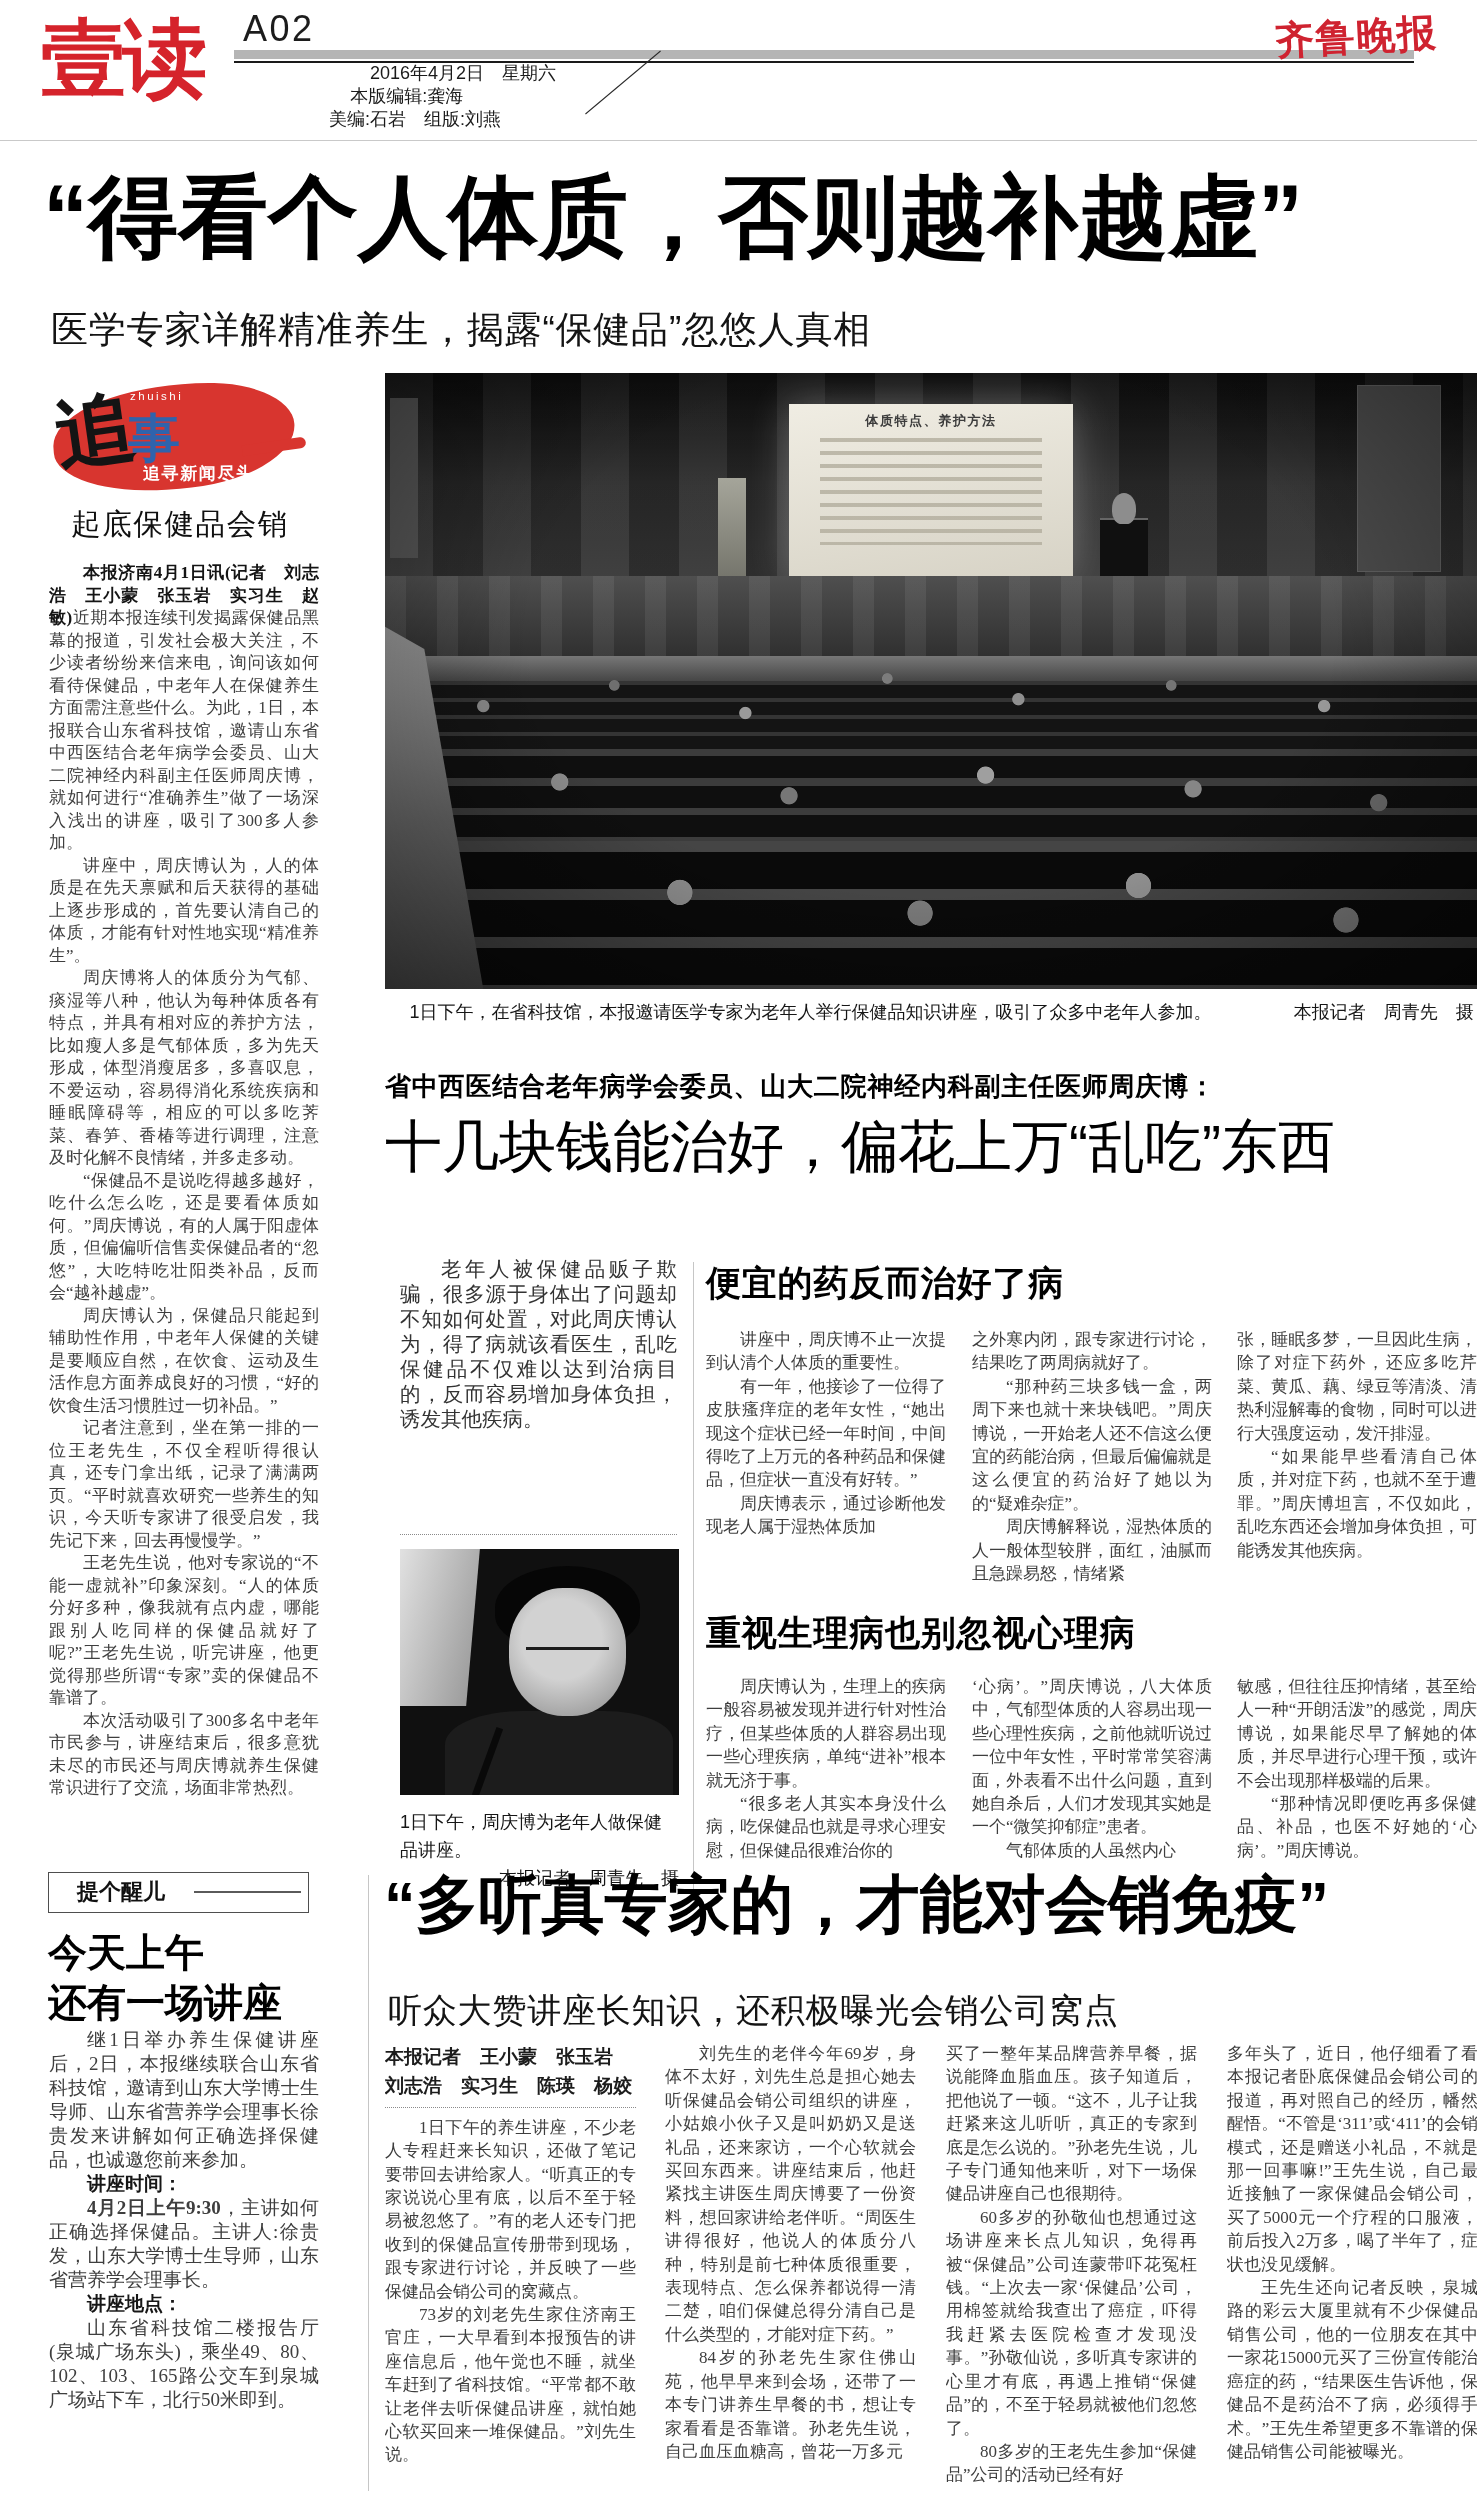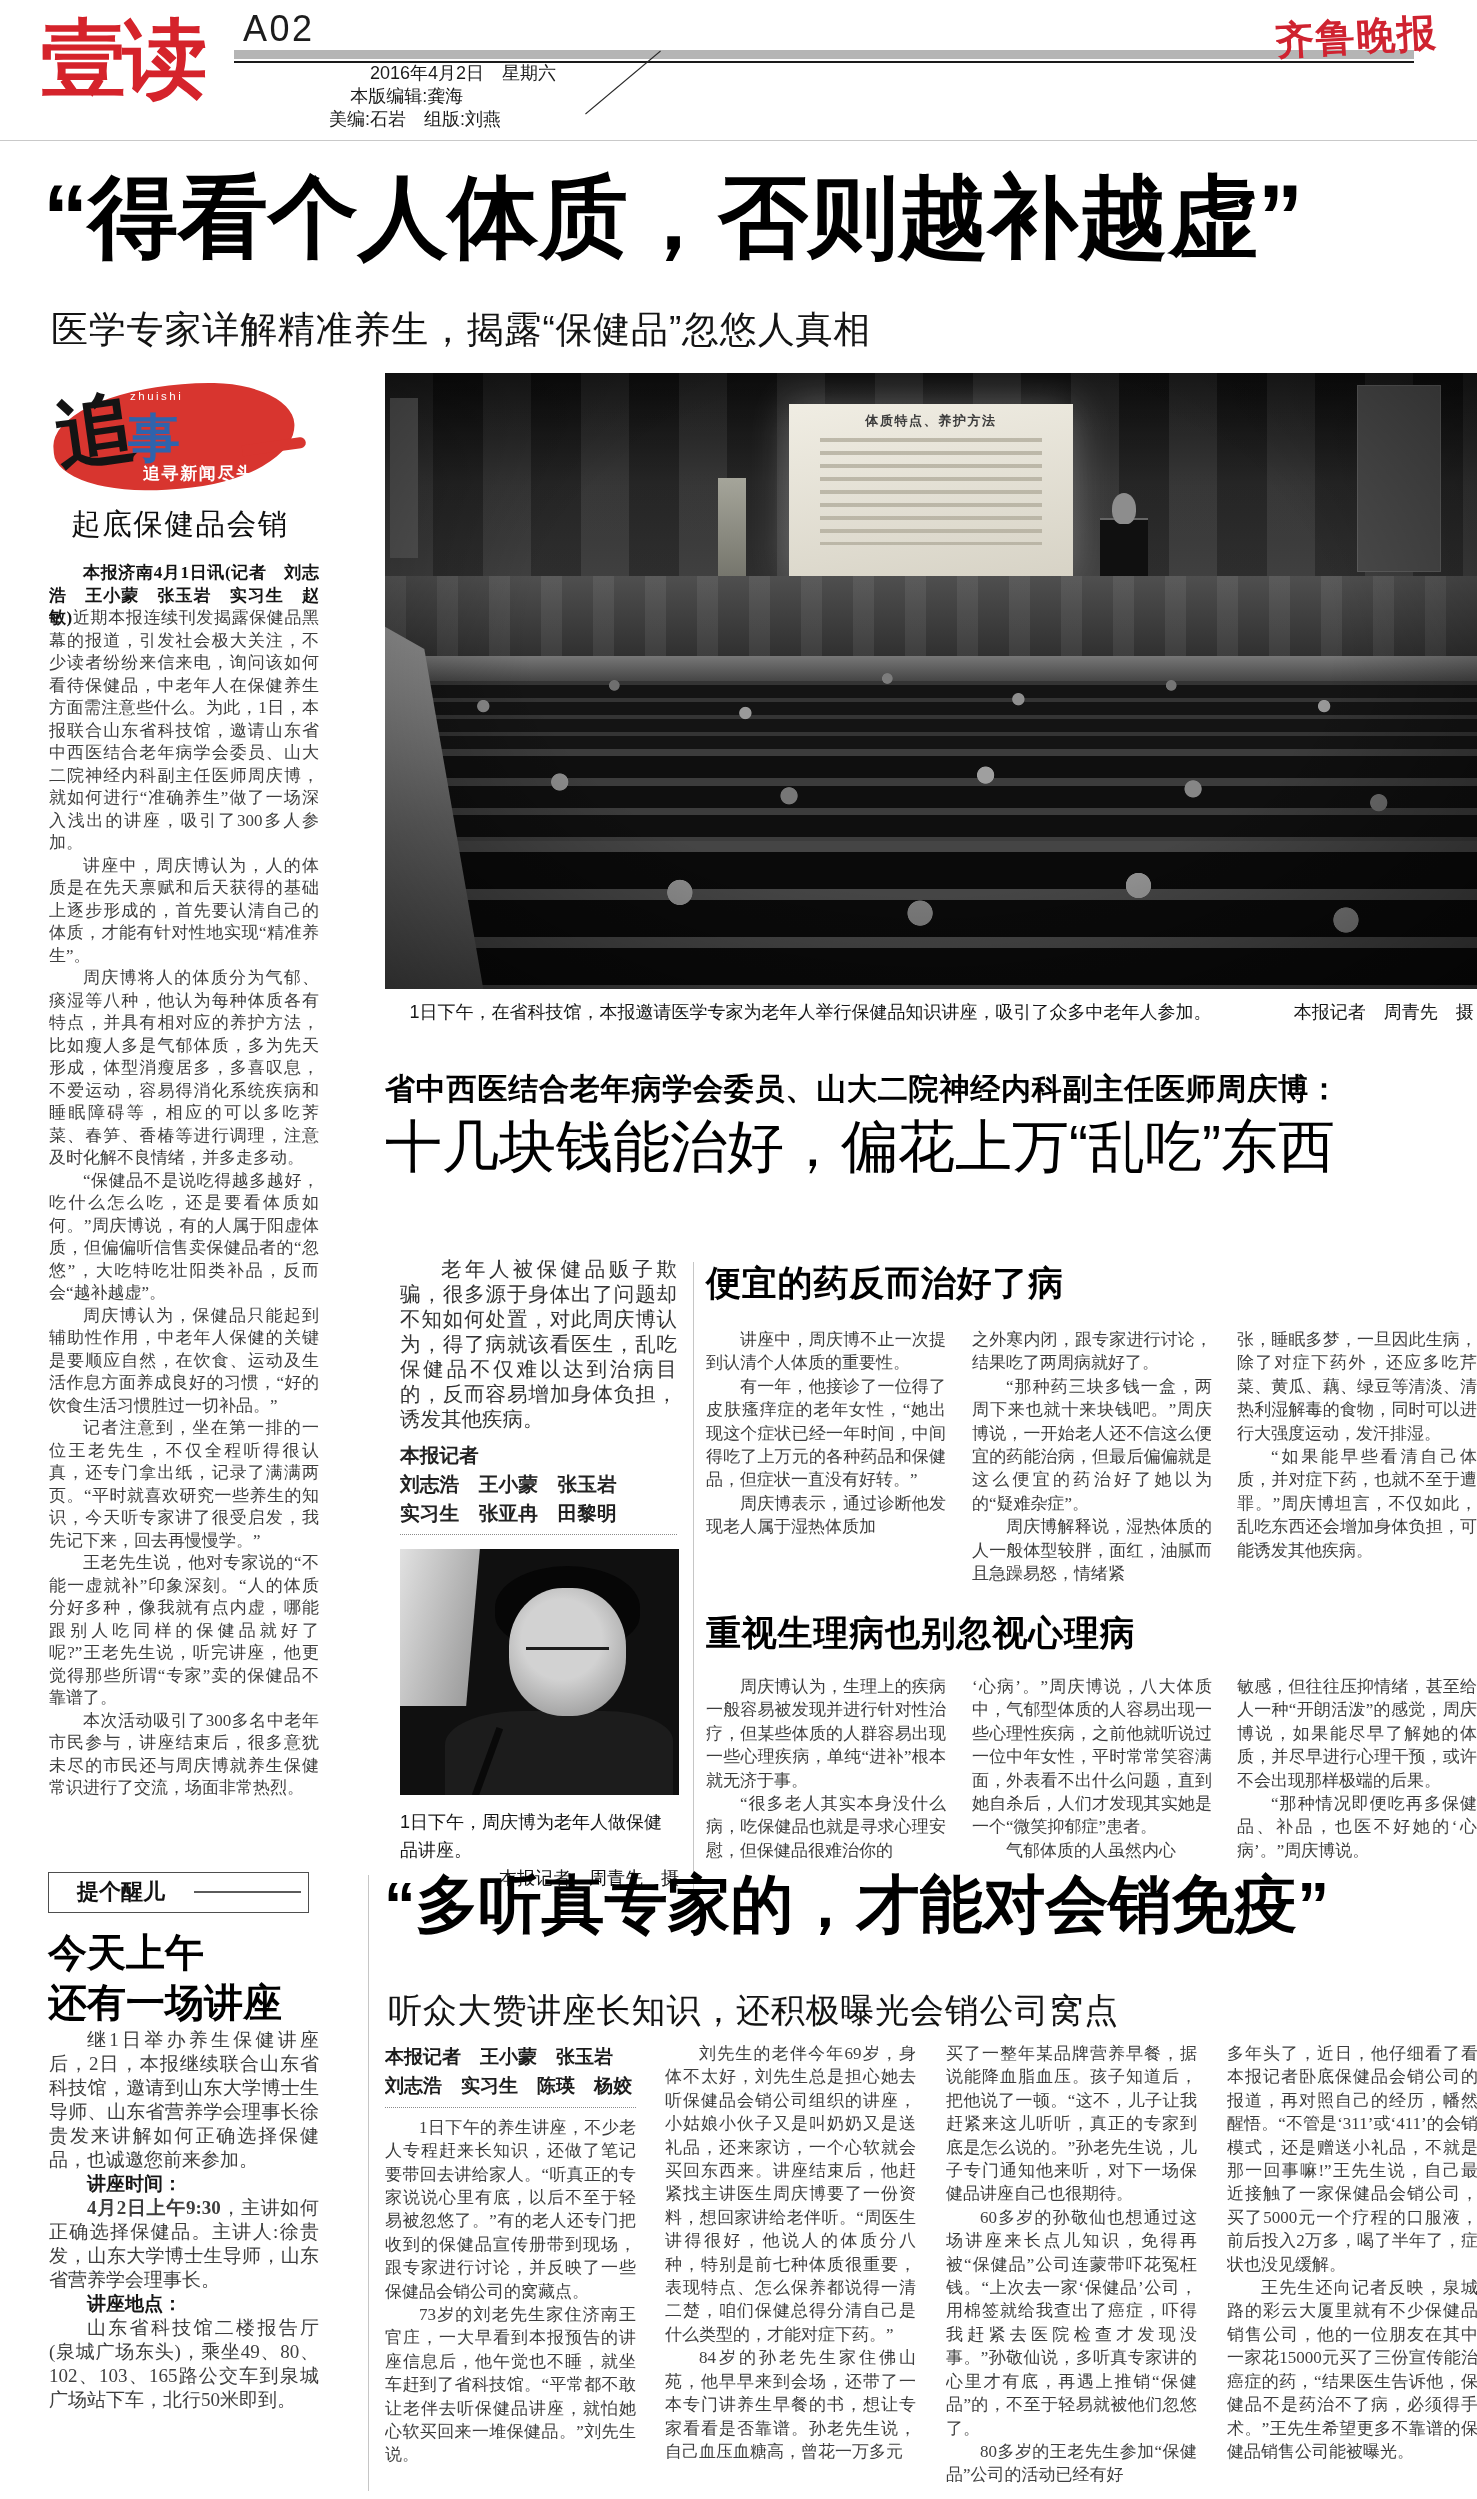"省中西医结合老年病学会委员、山大二院神经内科副主任医师周庆博：" .kicker { font-size: 30px -> 26px }
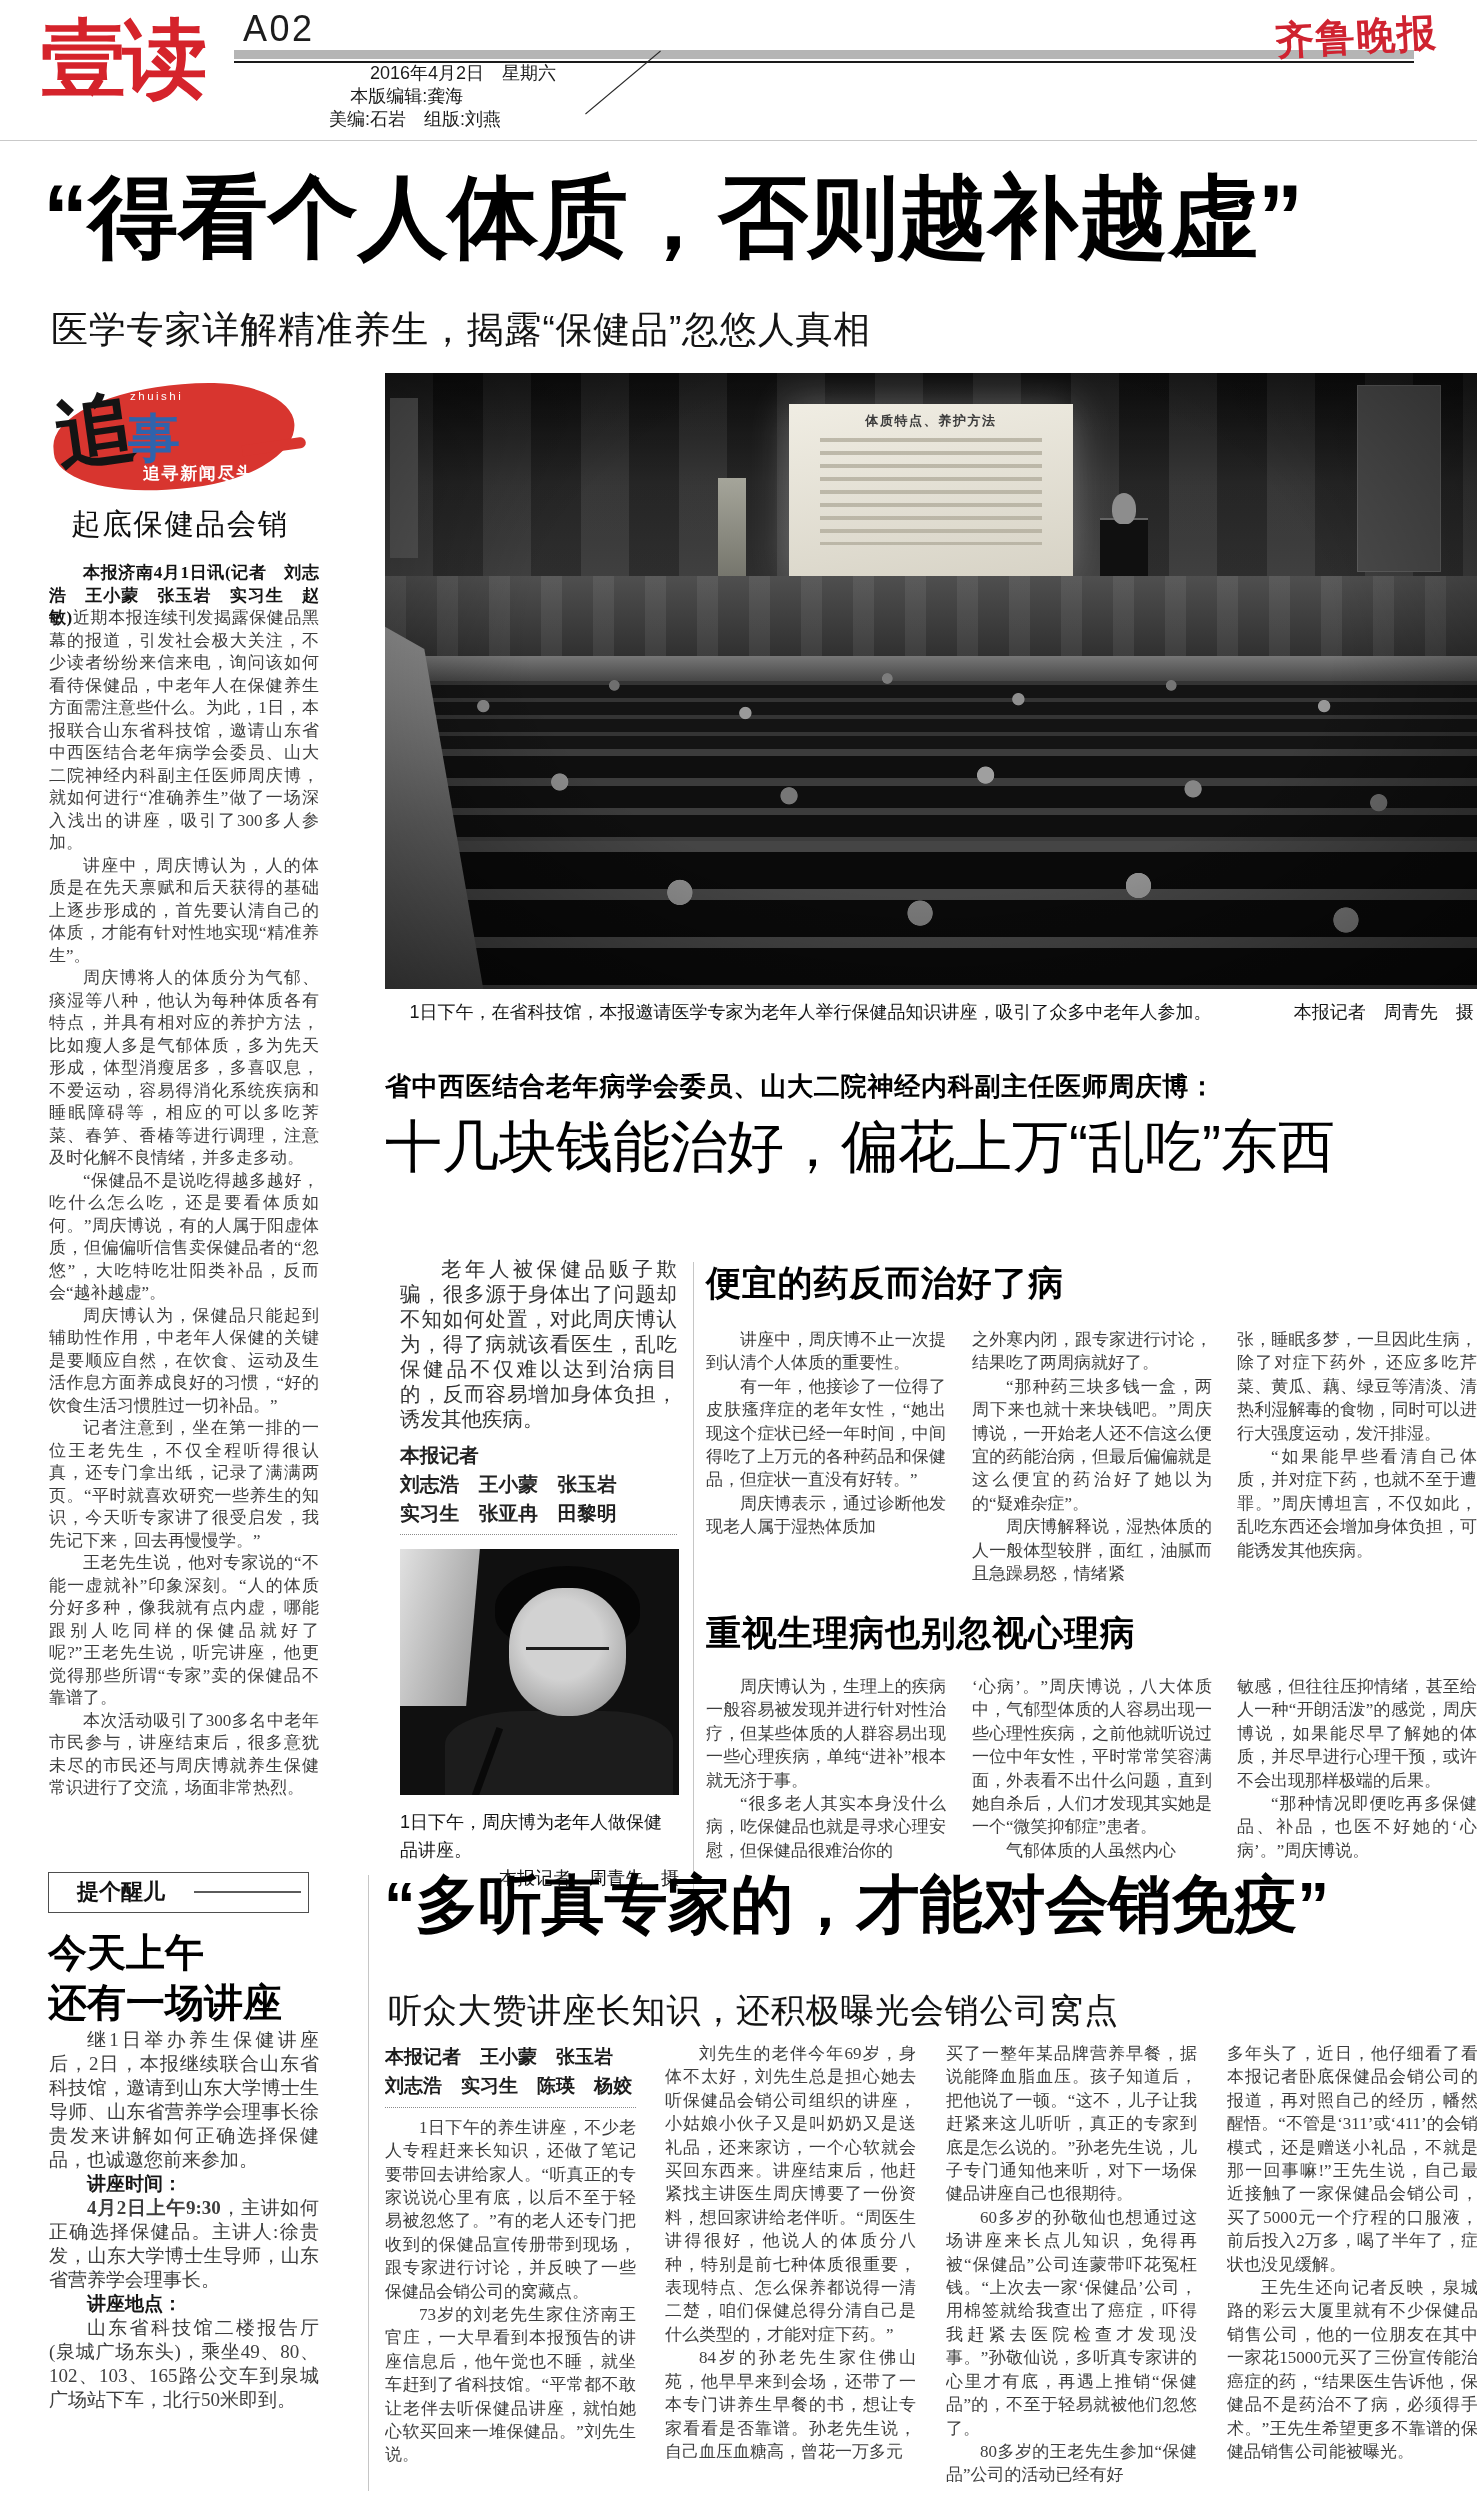"本报记者" div.abs { html: <div> <div>本报记者</div> <div>刘志浩 王小蒙 张玉岩</div> <div>实习生 张亚冉 田黎明</div> </div> -> none }
